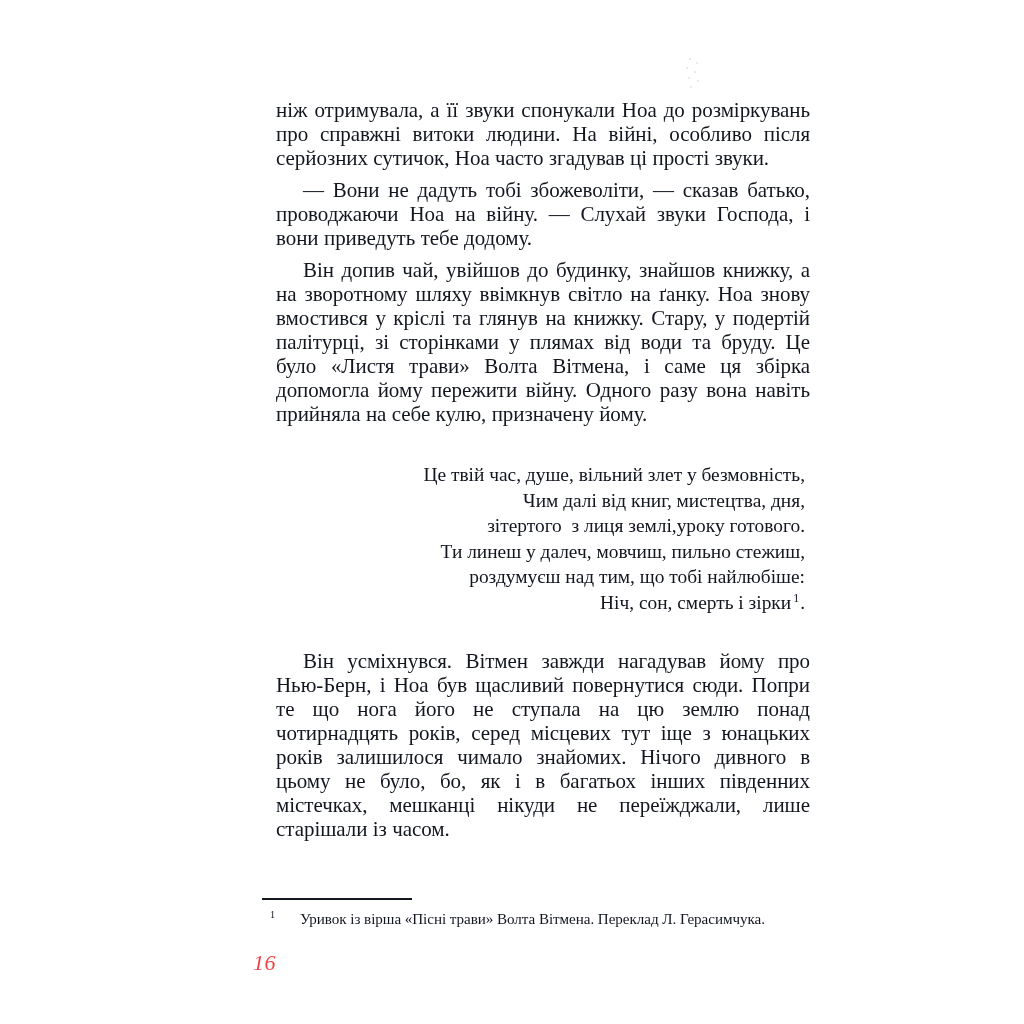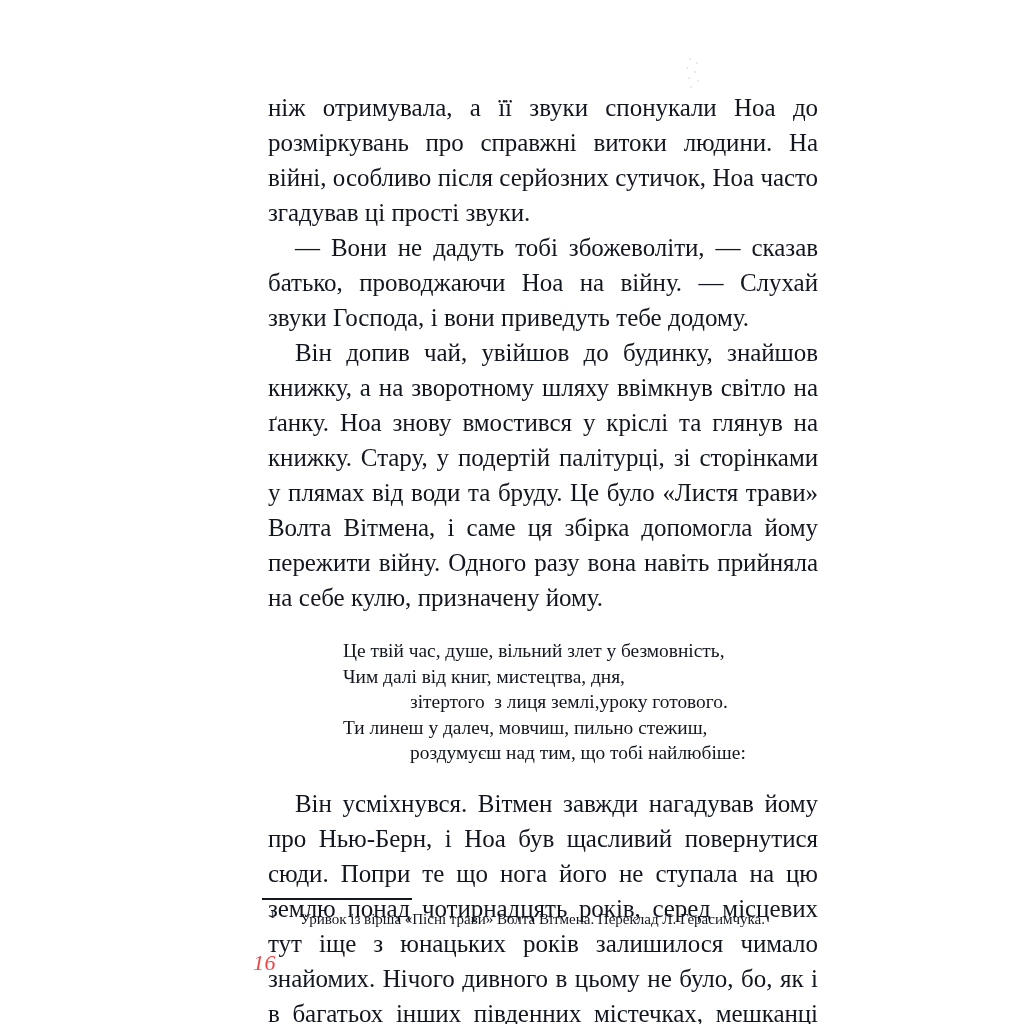"ніж отримувала, а її звуки" .para { font-size: 25px -> 21px; line-height: 35px -> 24px; margin: 0 -> 8px }
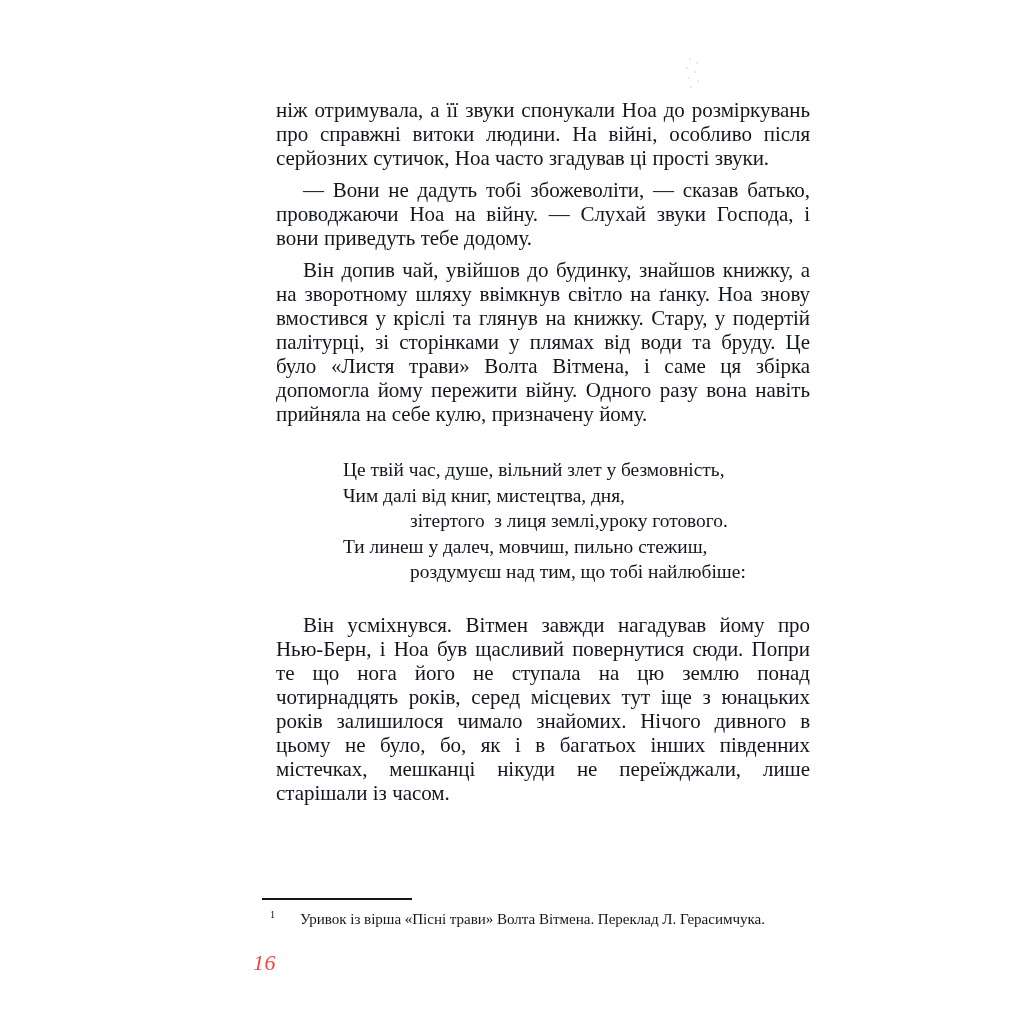"Це твій час, душе, вільний" .verse { margin: 0 -> 13px; text-align: left -> right }
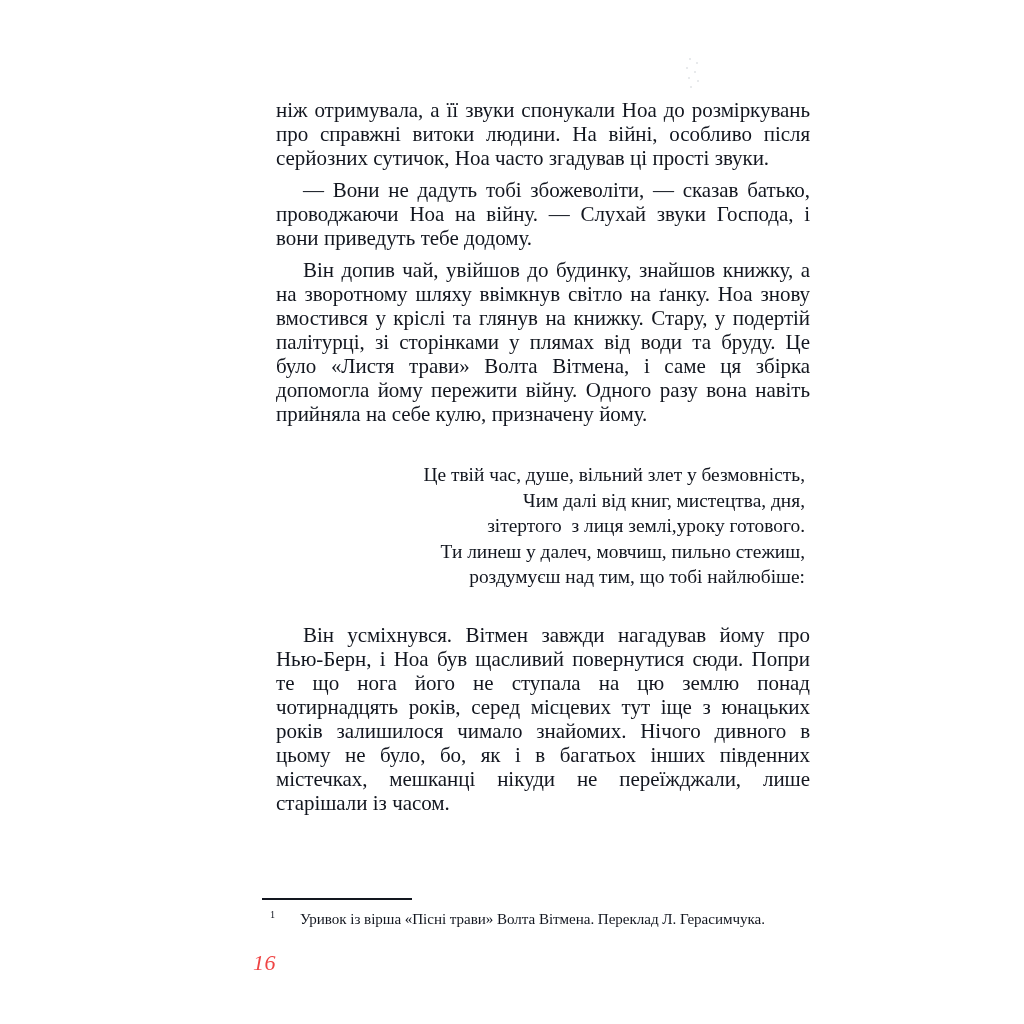"Ніч, сон, смерть і зірки" span.vline { html: none -> <span><span>Ніч, сон, смерть і зірки</span><sup>1</sup><span>.</span></span> }
